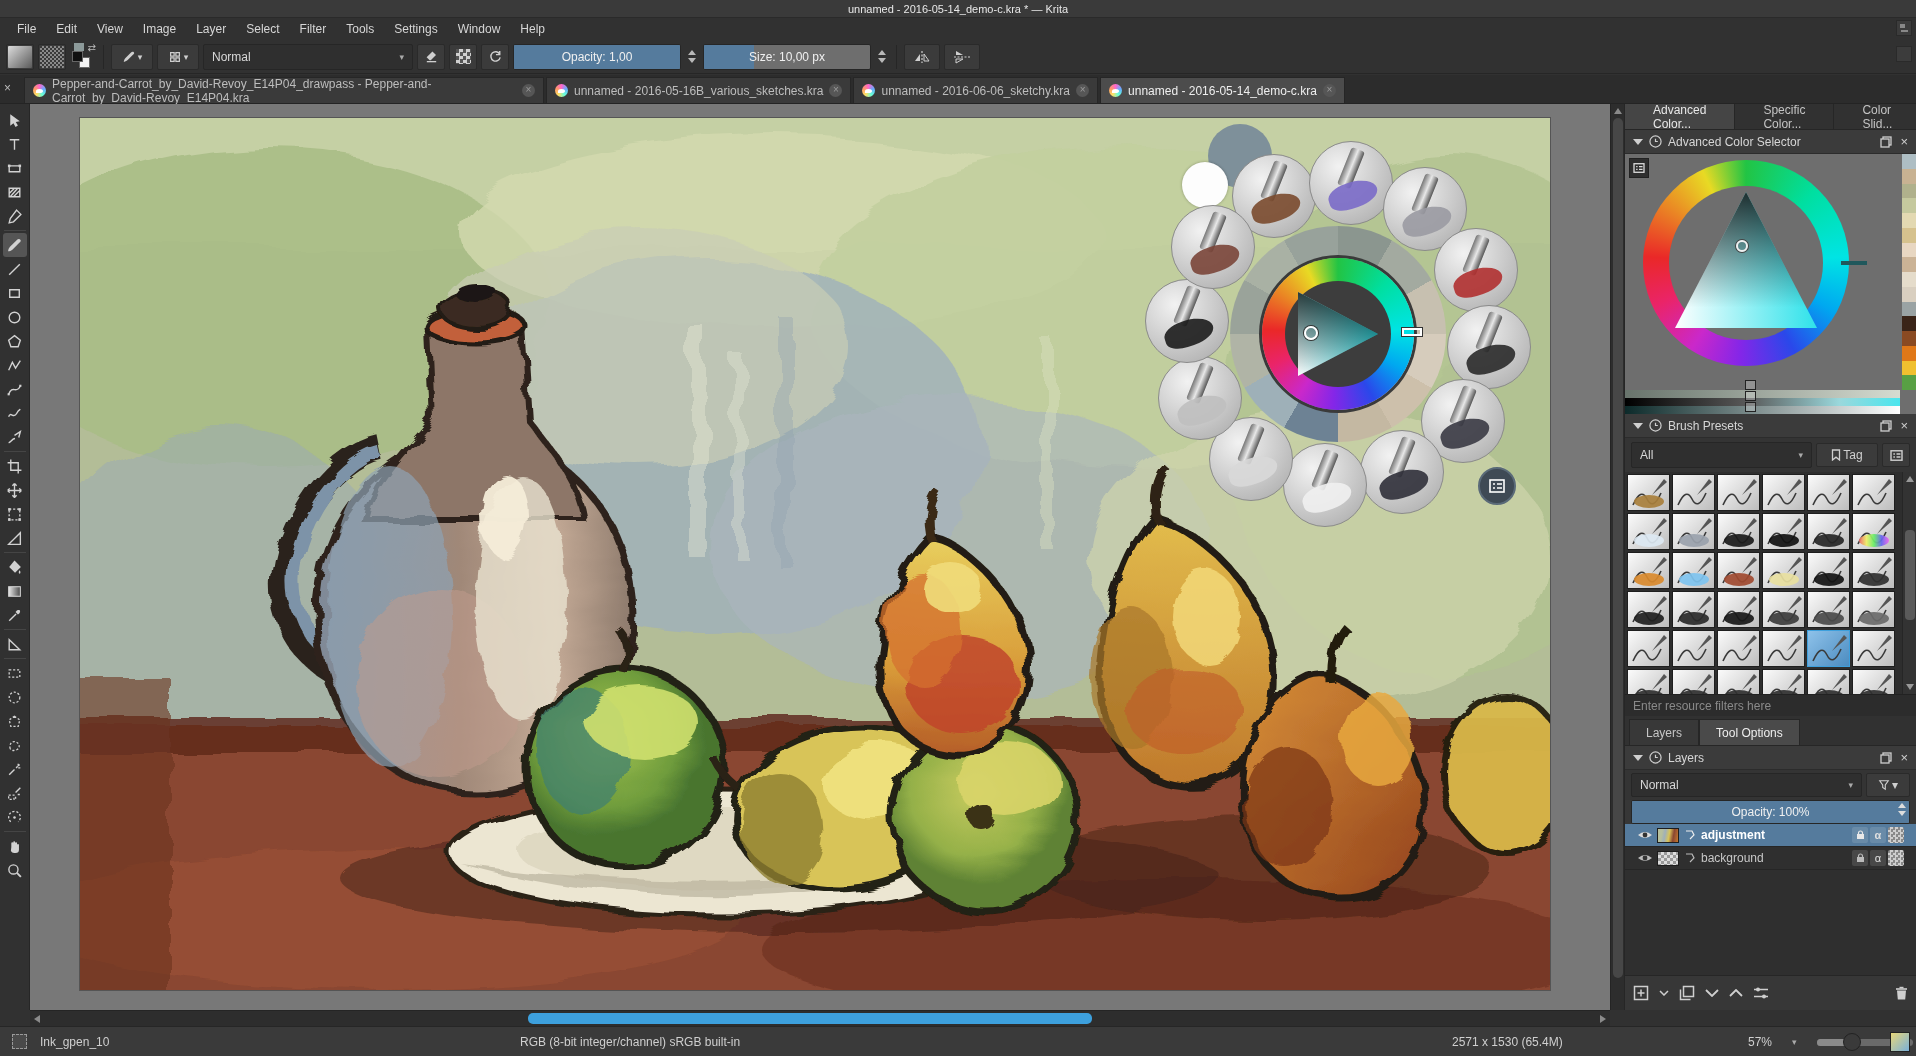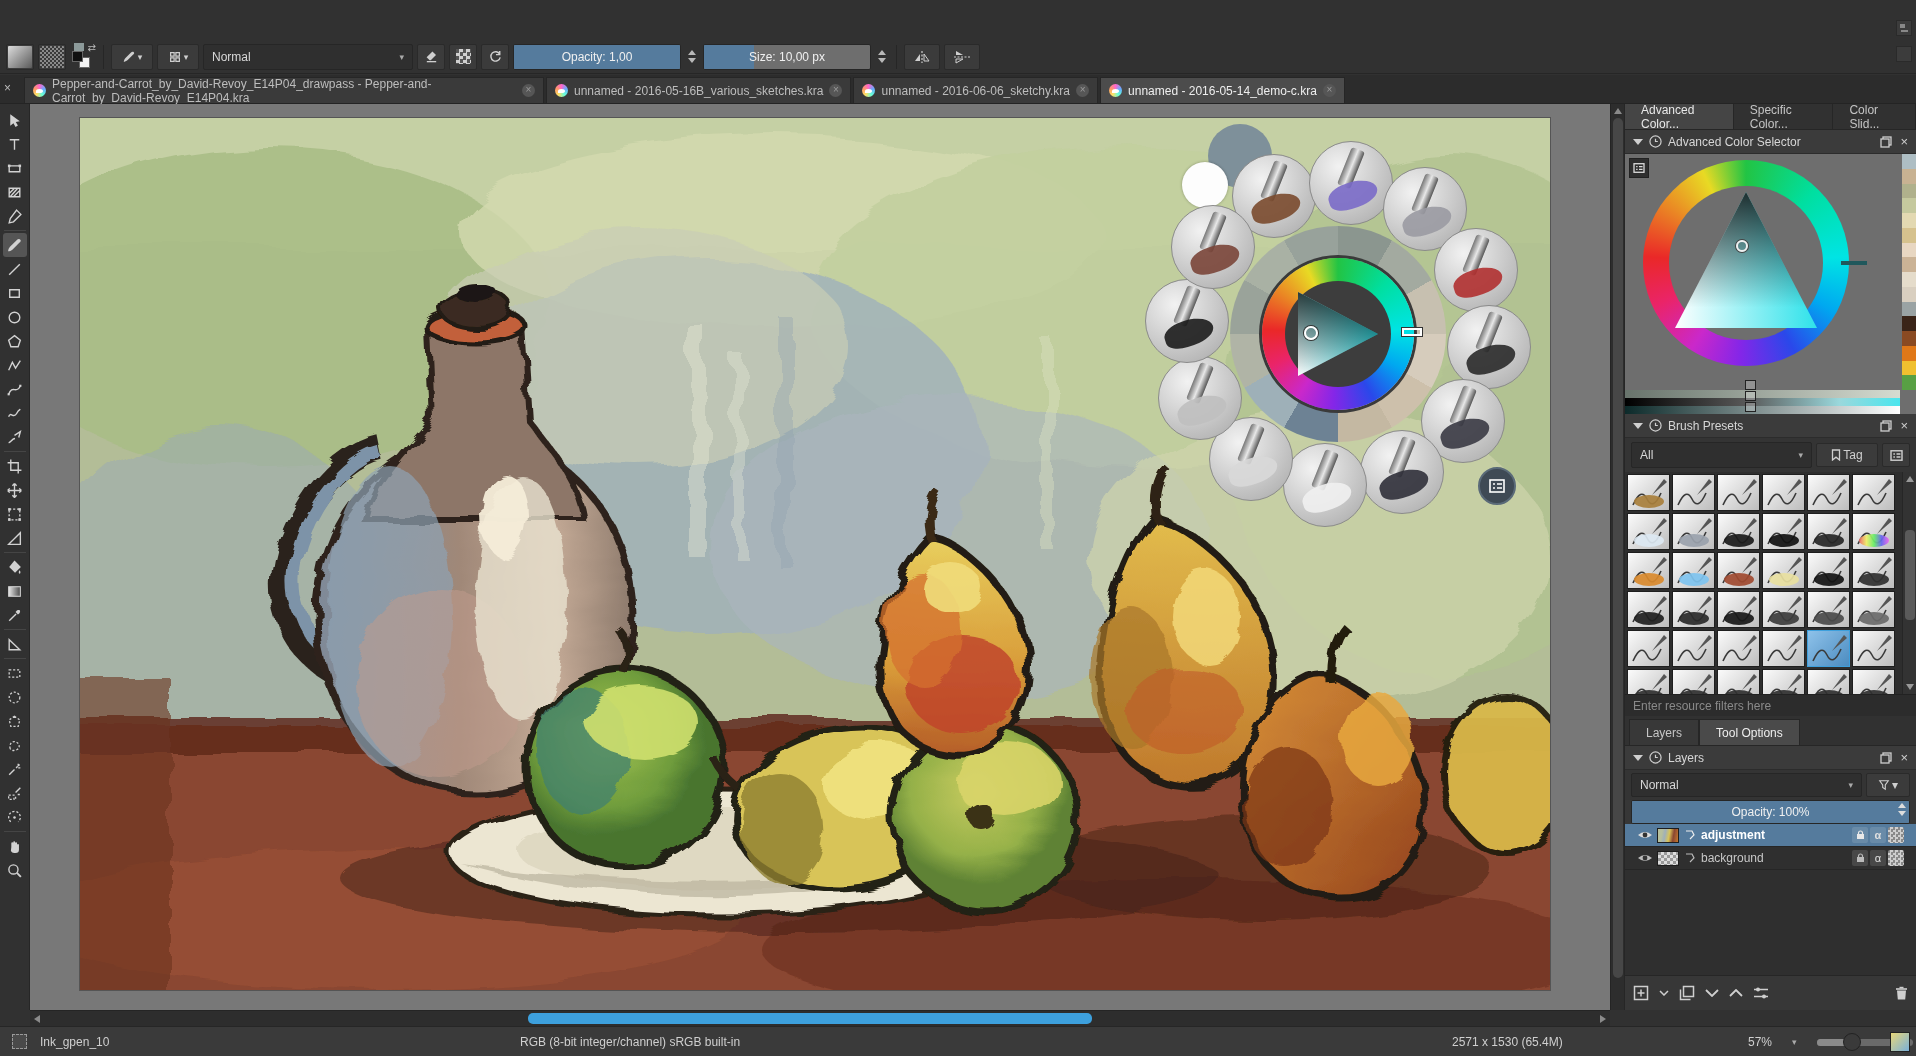"unnamed - 2016-05-14_demo-c.kra * —" div.titlebar { html: none -> <div> <span>unnamed - 2016-05-14_demo-c.kra * — Krita</span> </div> }
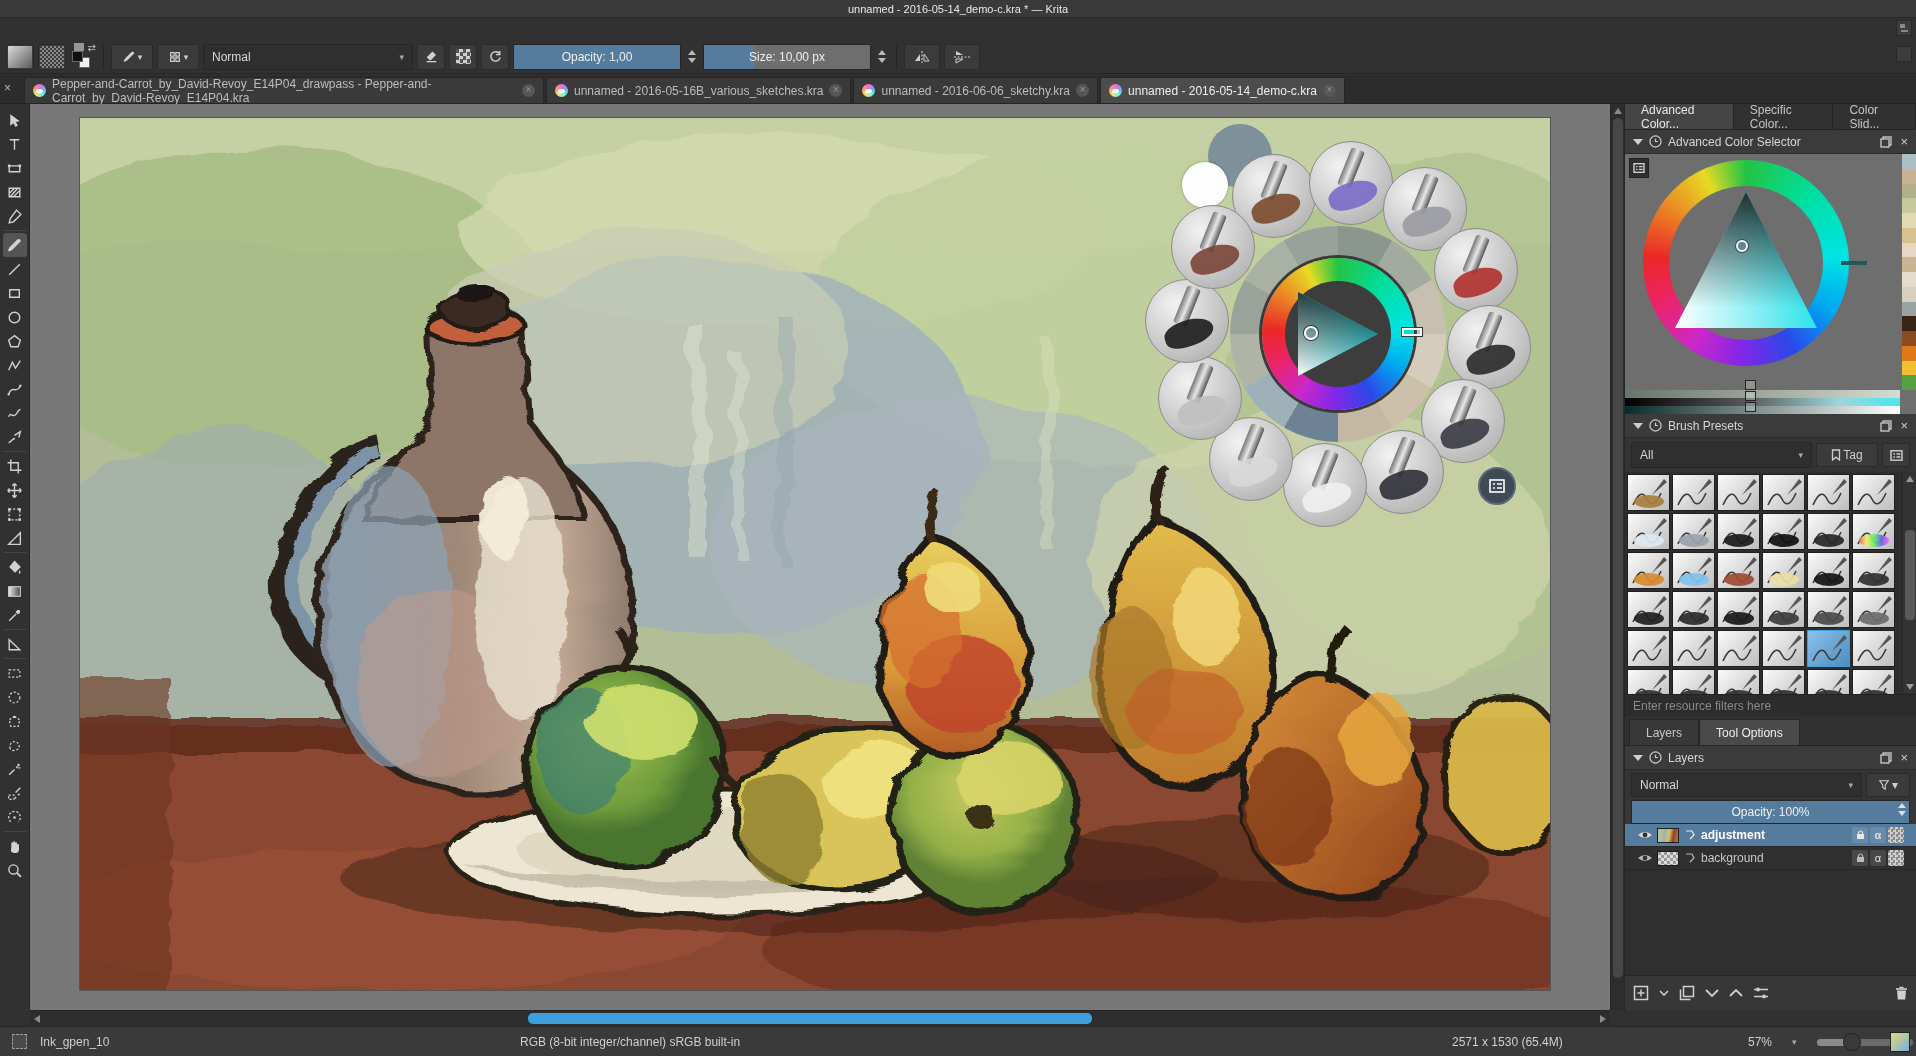"File" div.menubar { html: none -> <div> <span>File</span> <span>Edit</span> <span>View</span> <span>Image</span> <span>Layer</span> <span>Select</span> <span>Filter</span> <span>Tools</span> <span>Settings</span> <span>Window</span> <span>Help</span> </div> }
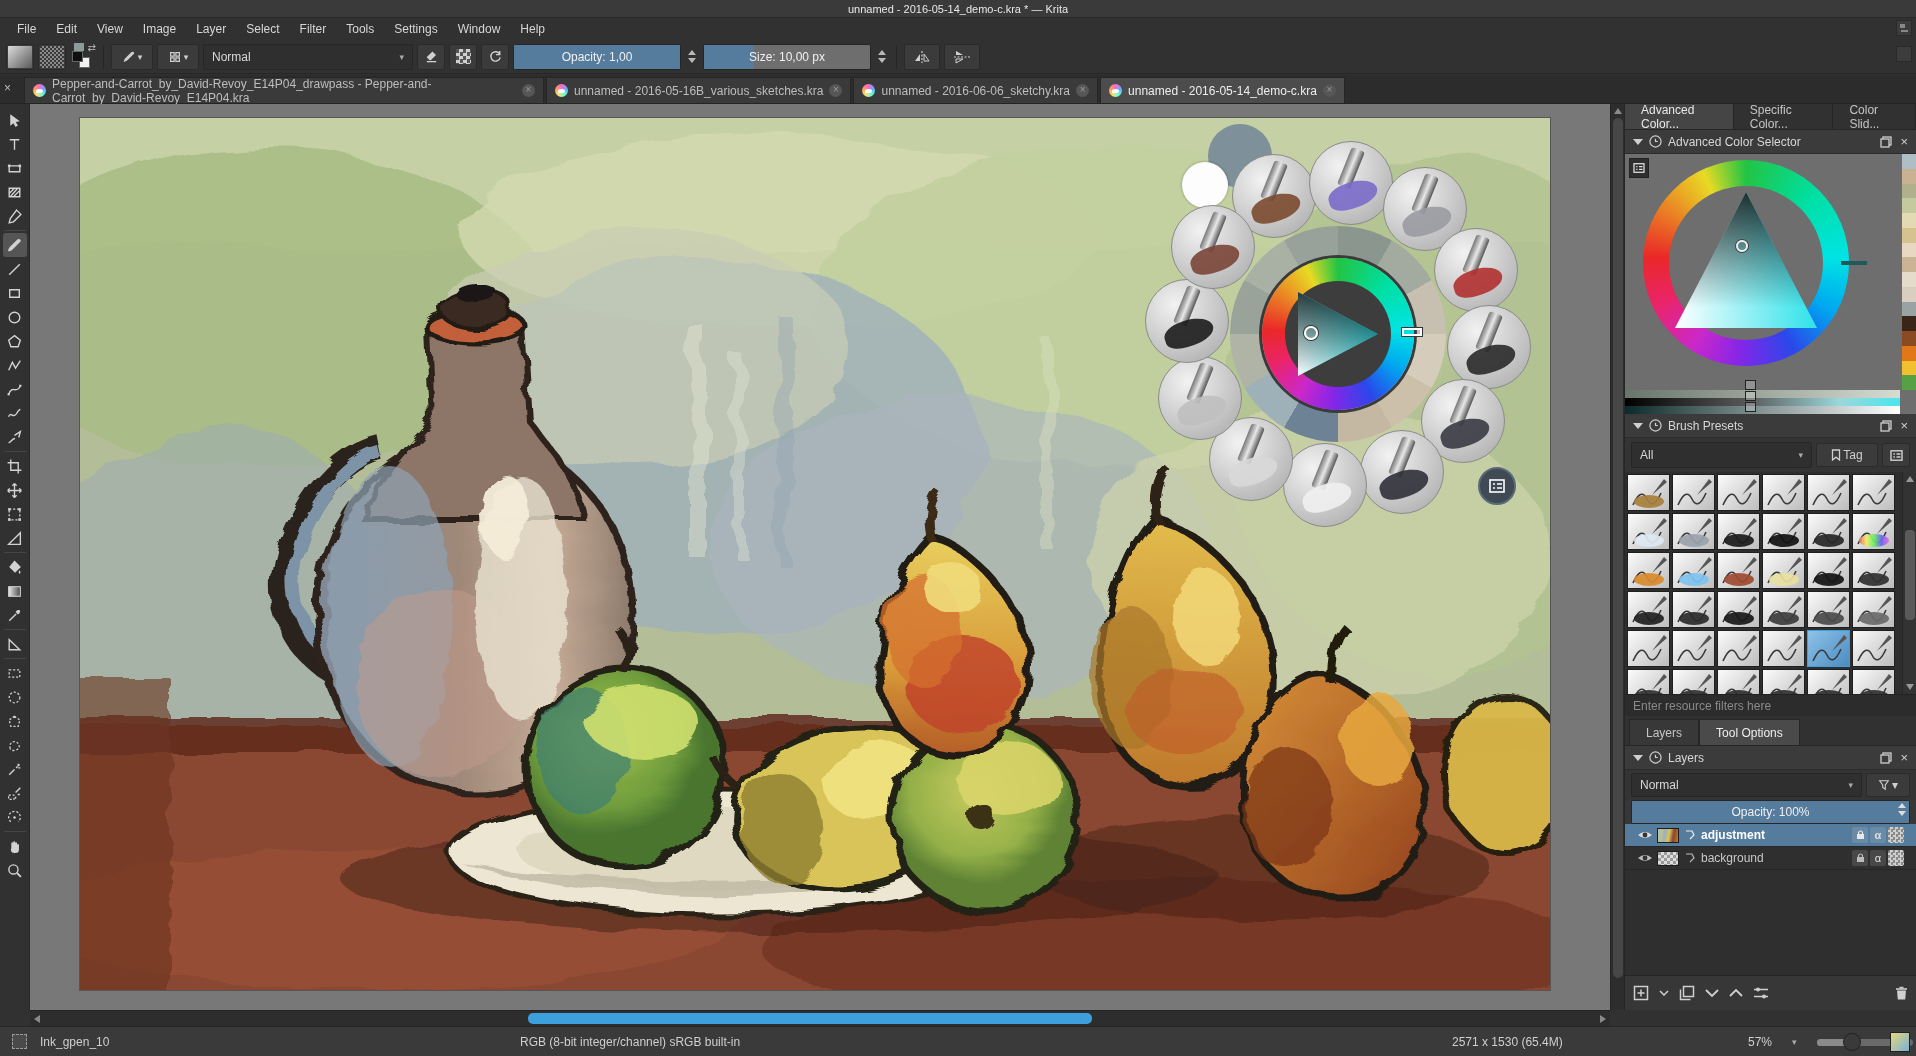"Advanced Color..." .dock-tab { padding: 0 16px -> 0 28px }
